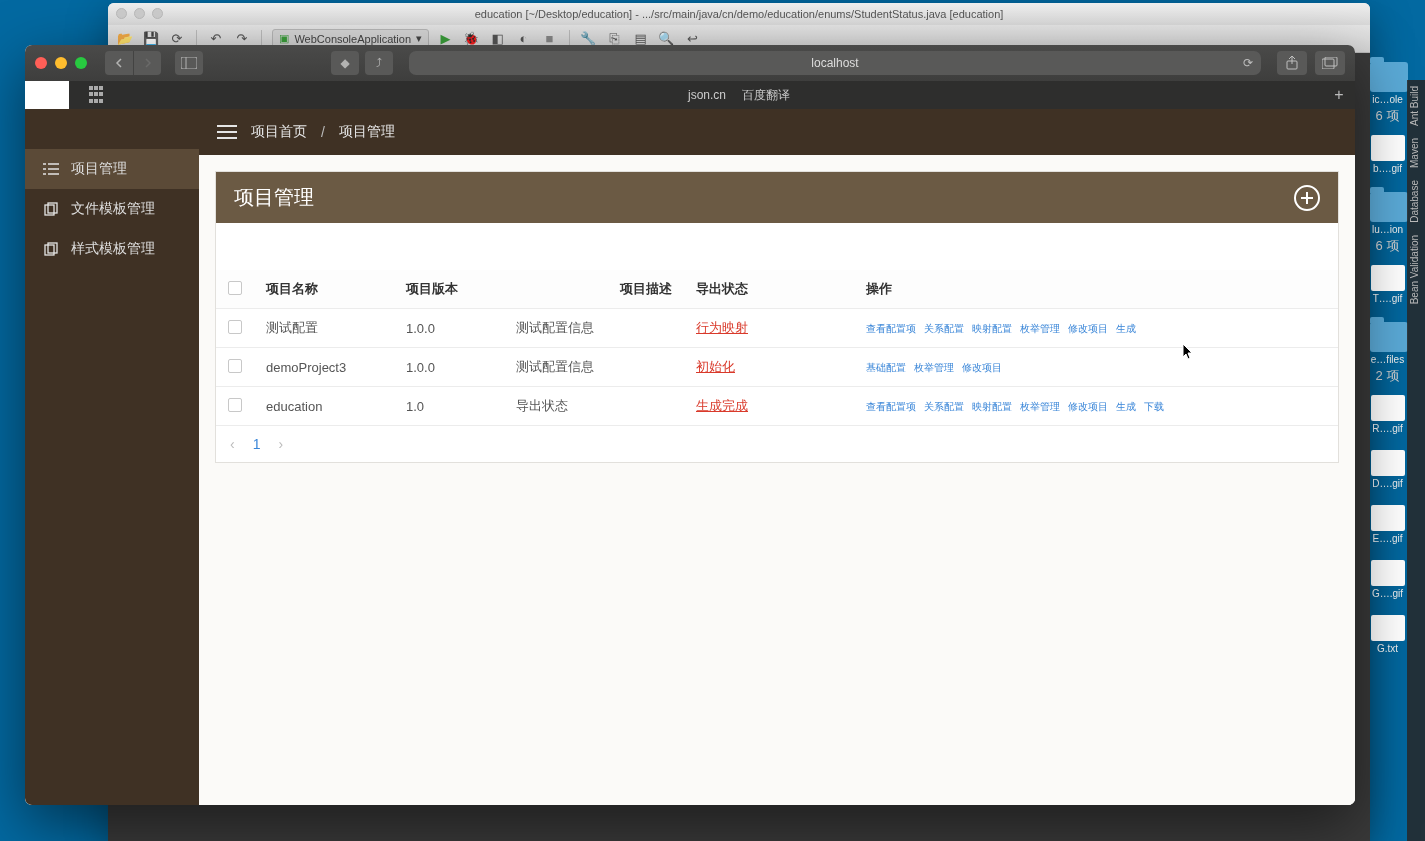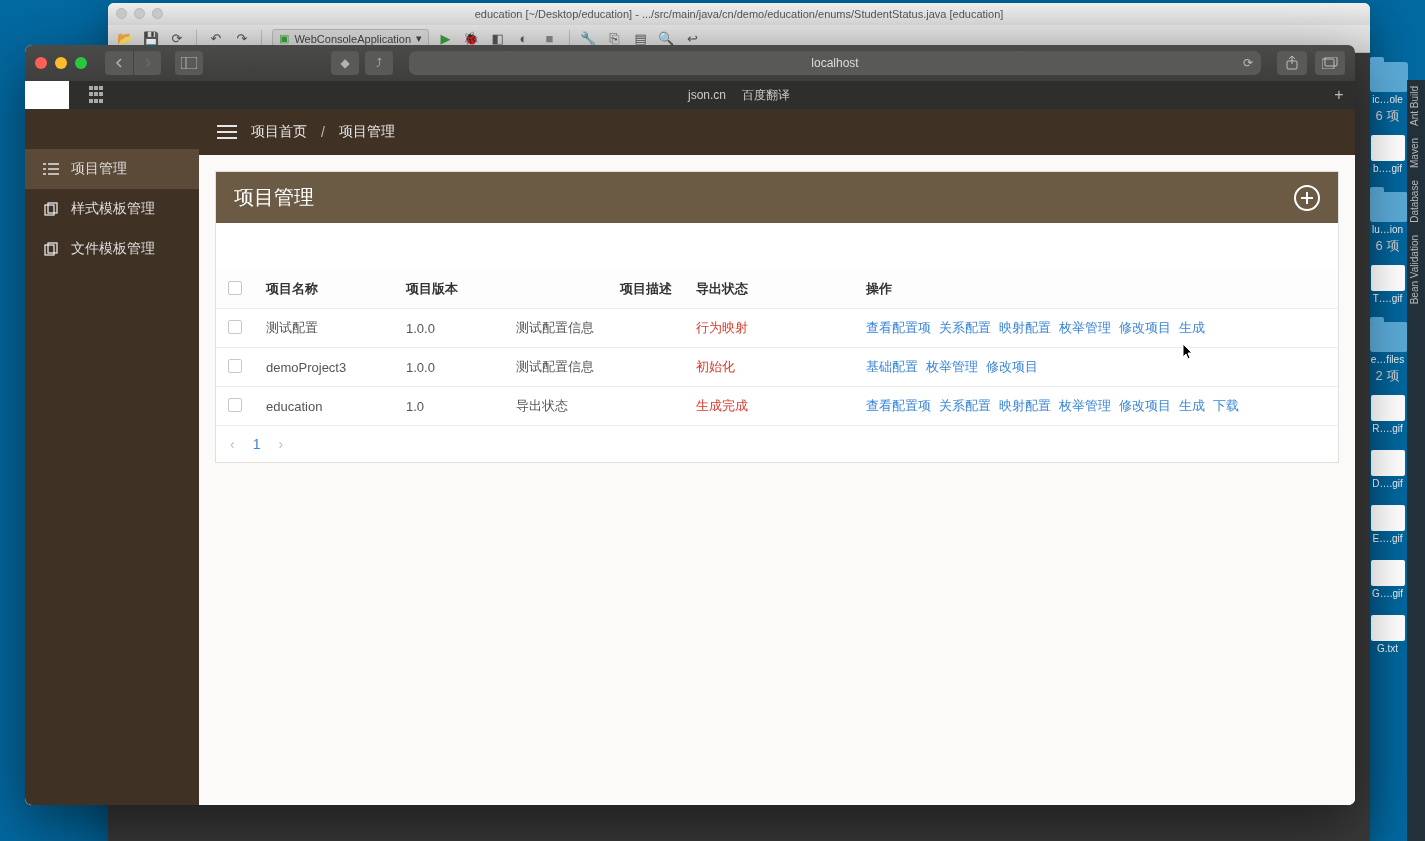"样式模板管理" div.side-item { order: before "文件模板管理" -> after "文件模板管理" }
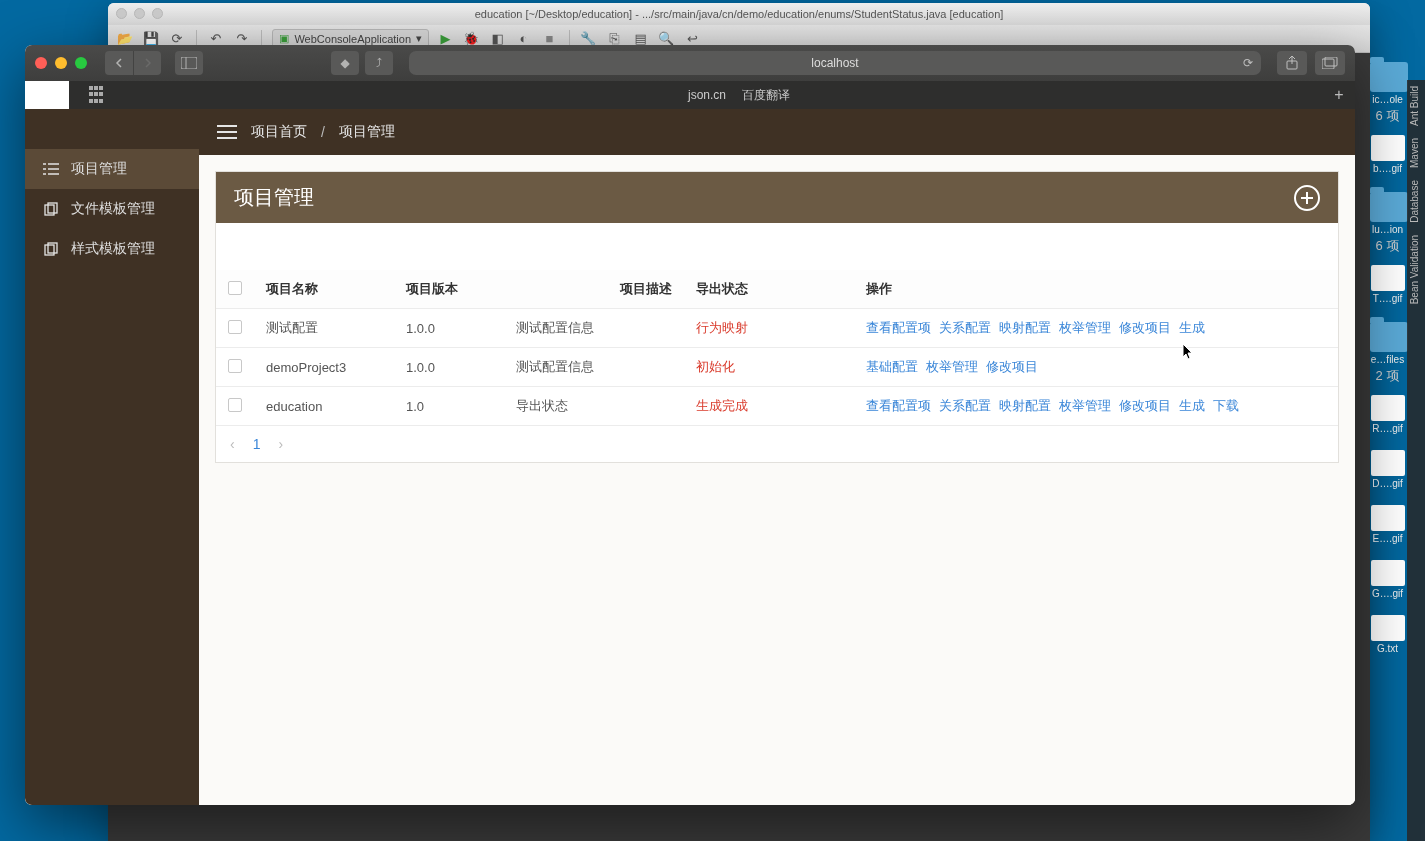"行为映射" .status { text-decoration: none -> underline }
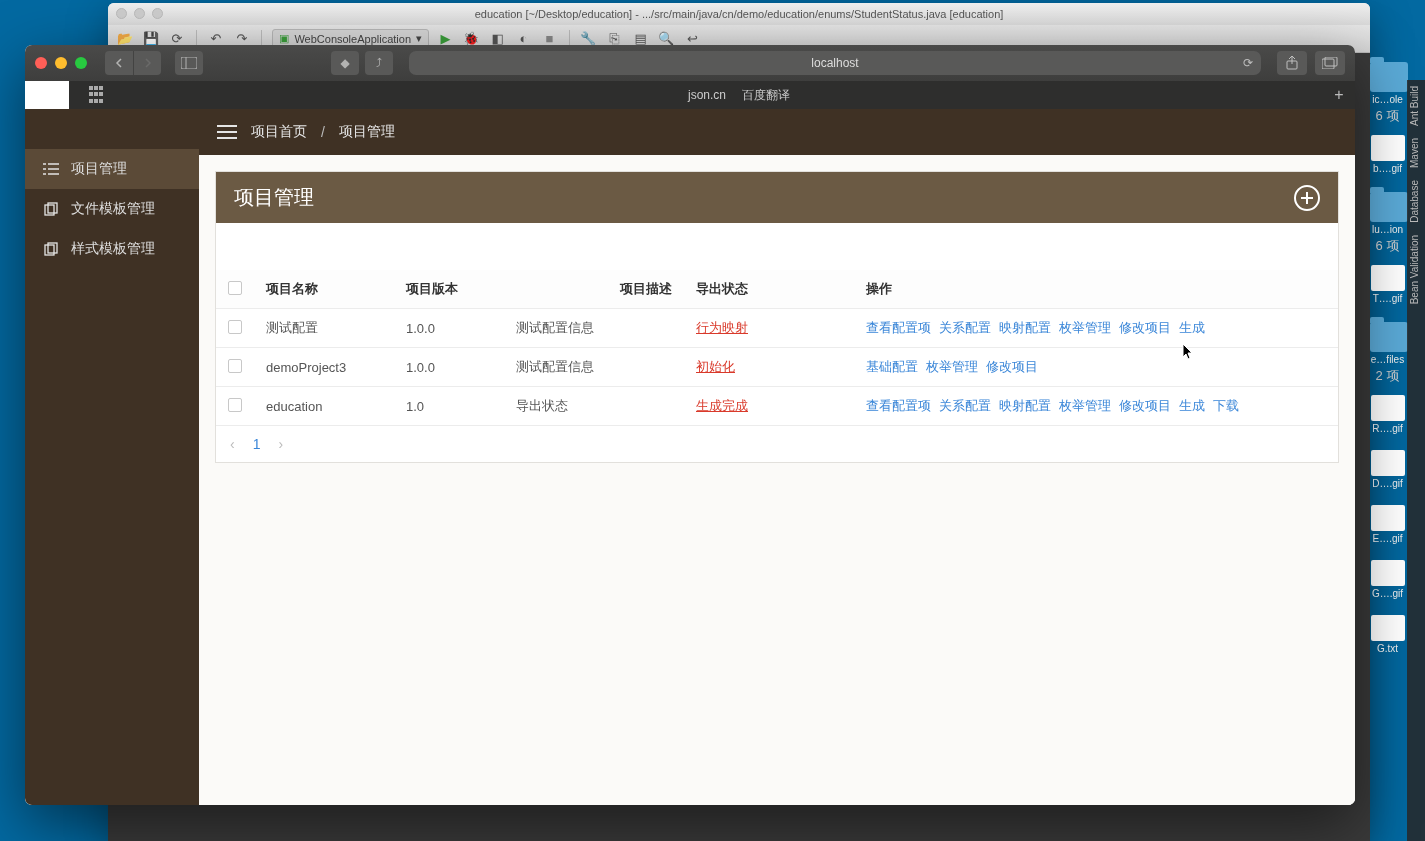"查看配置项" .actions a { font-size: 13px -> 10px }
